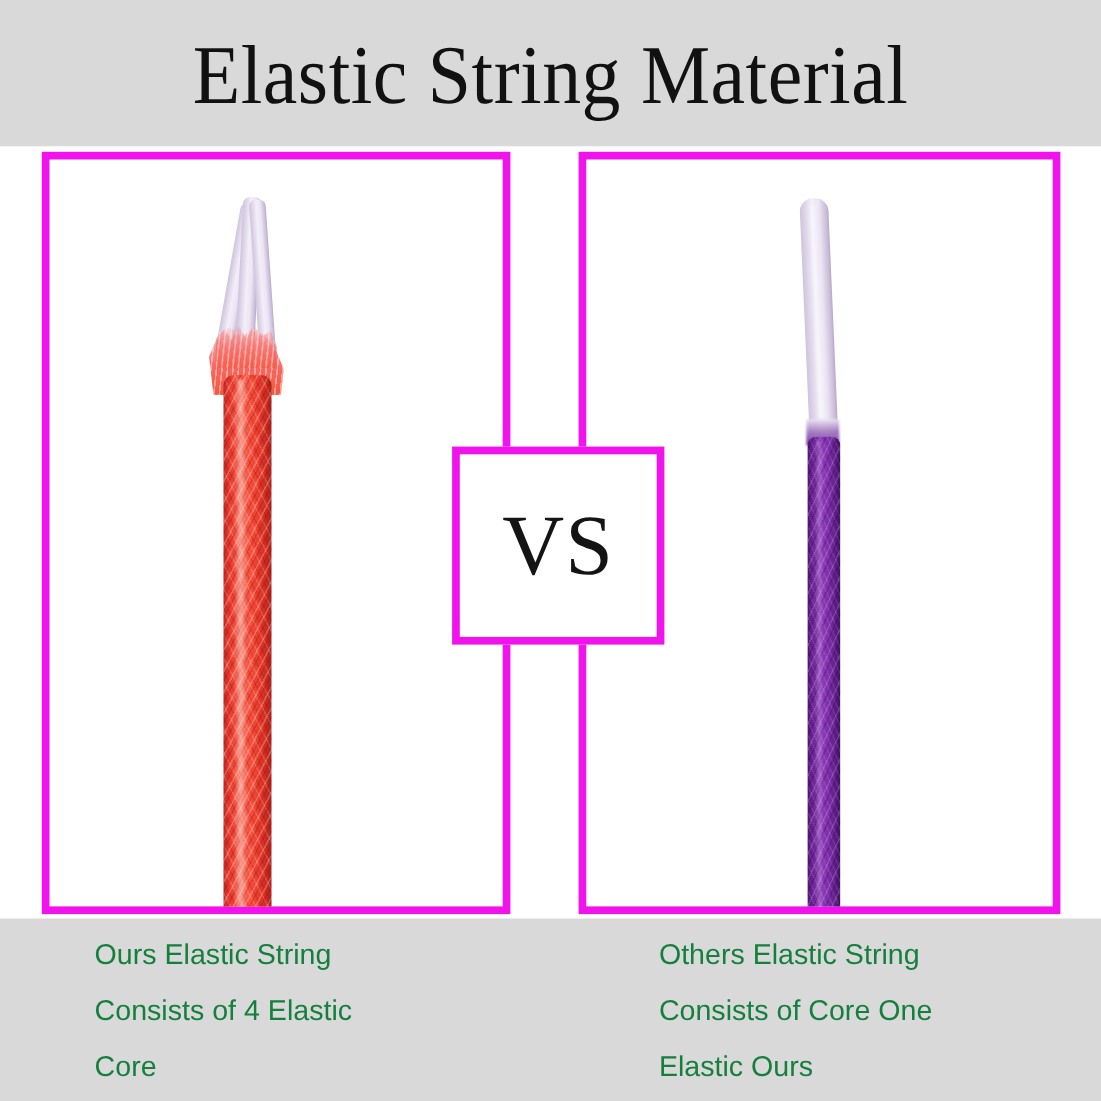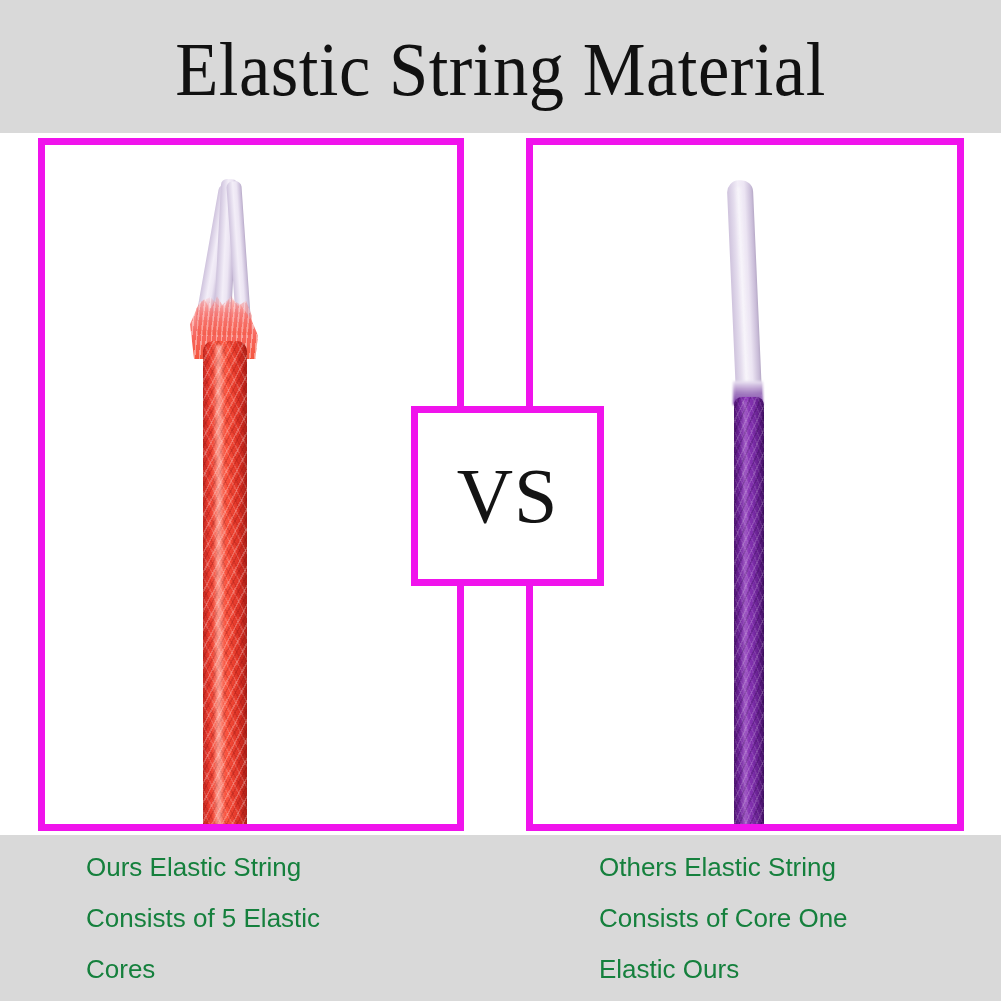"Consists of 5 Elastic" span.cap-line { text: 5 -> 4 }
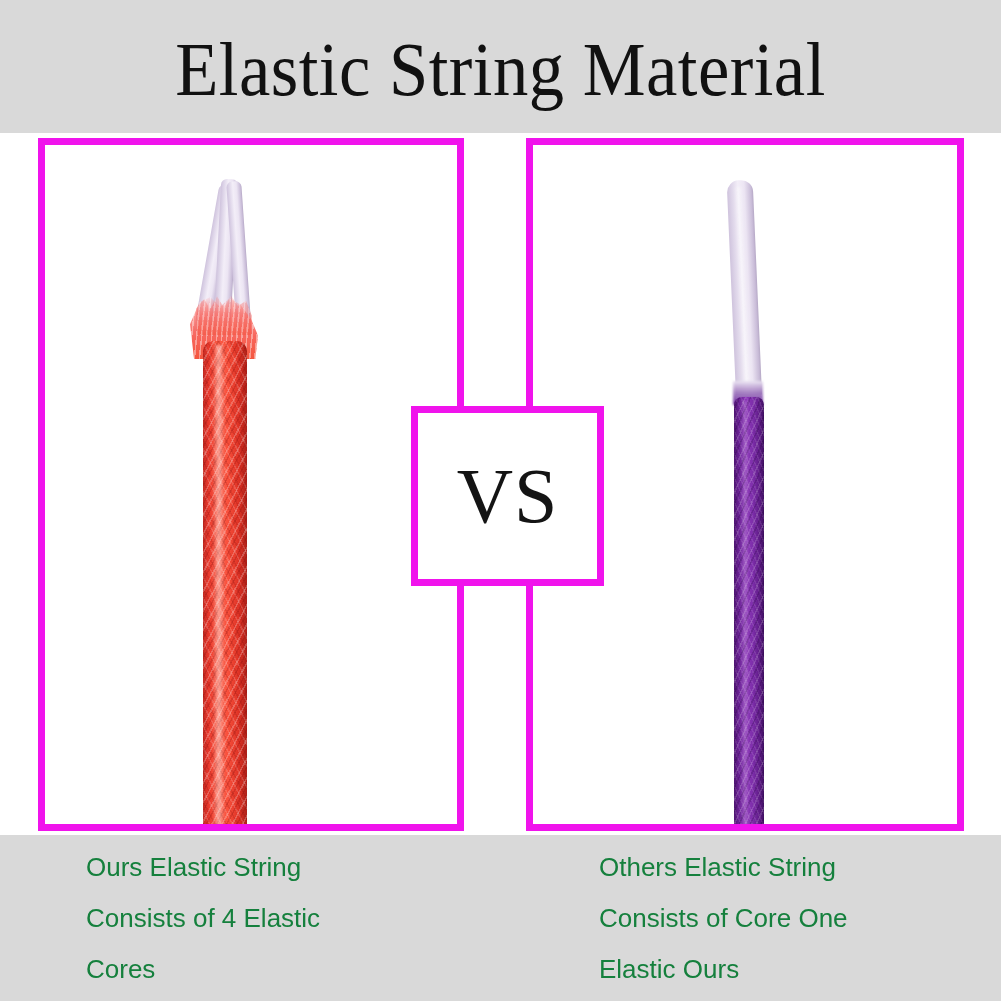"Cores" span.cap-line { text: Cores -> Core }
